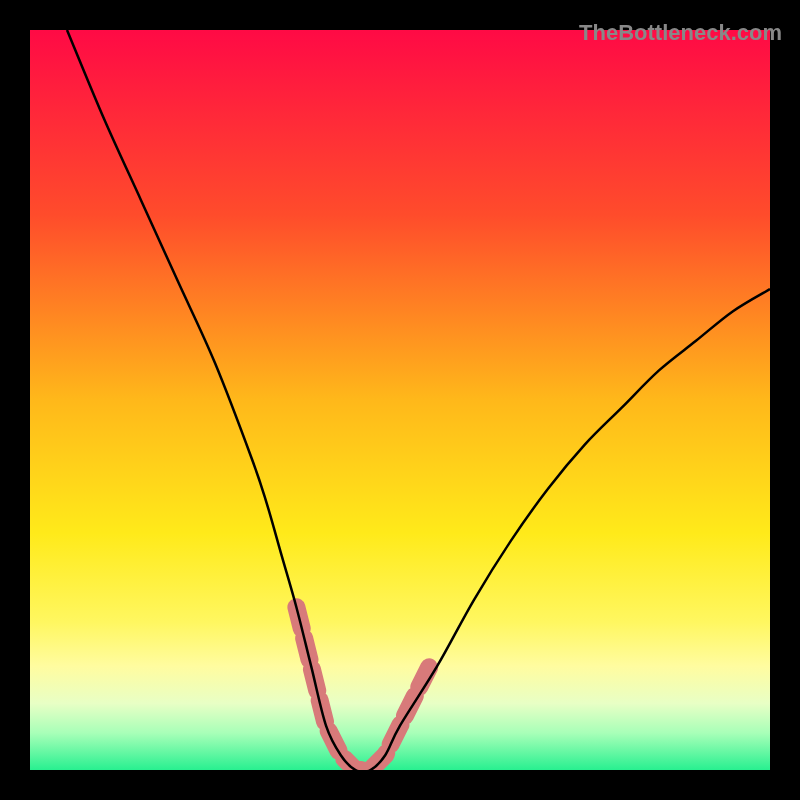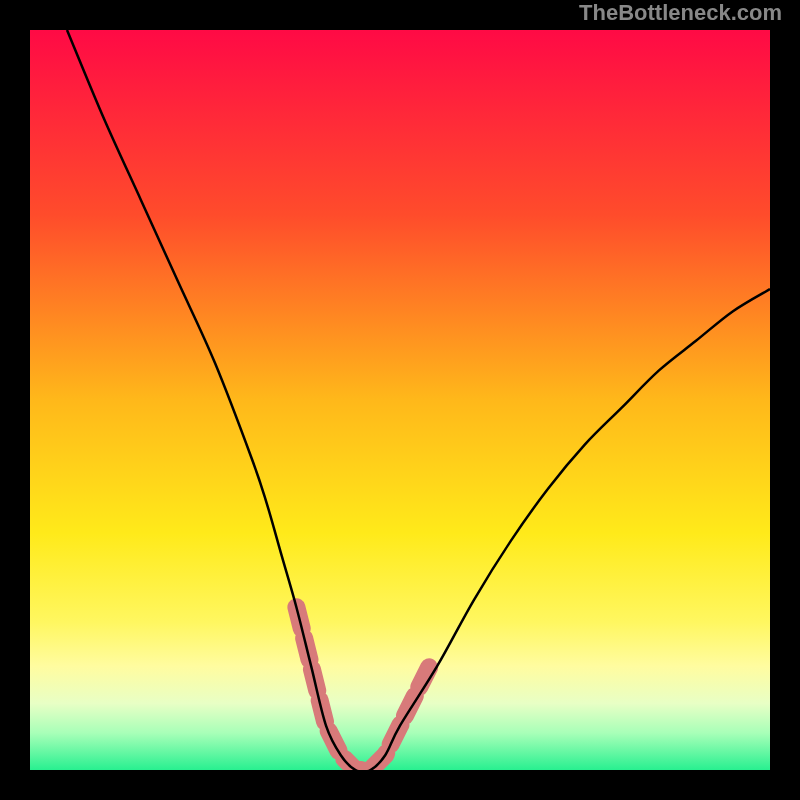"TheBottleneck.com" .watermark { top: 0 -> 20px }
